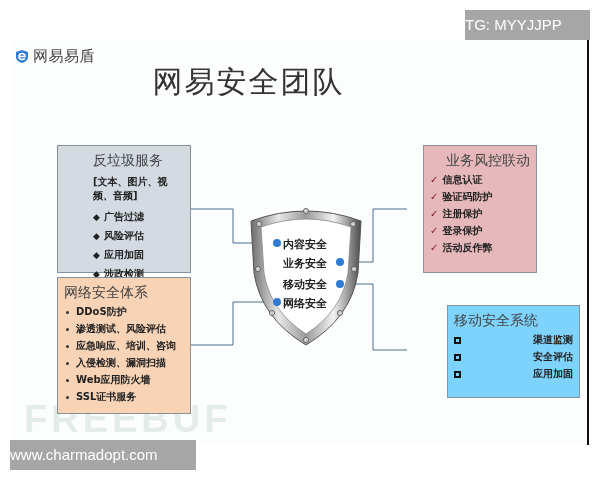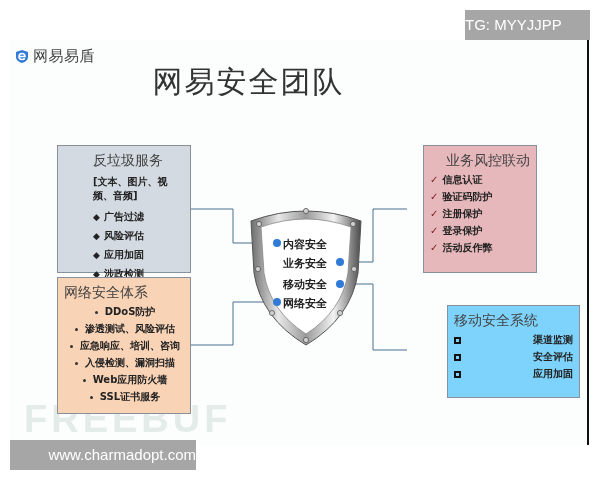"DDoS防护" .box-peach .item { justify-content: center -> none }
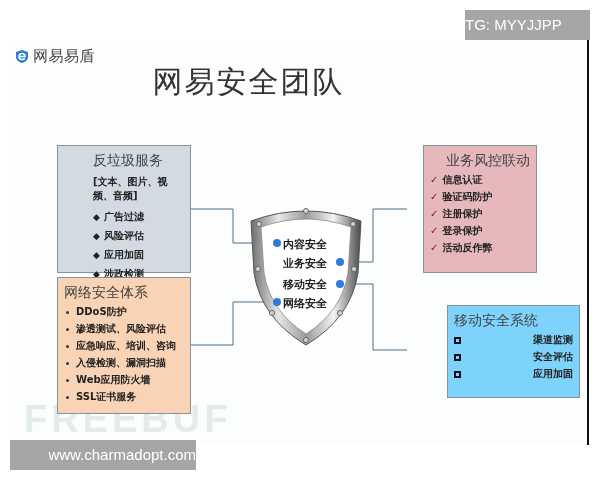"www.charmadopt.com" .wm-bottom { text-align: right -> left }
